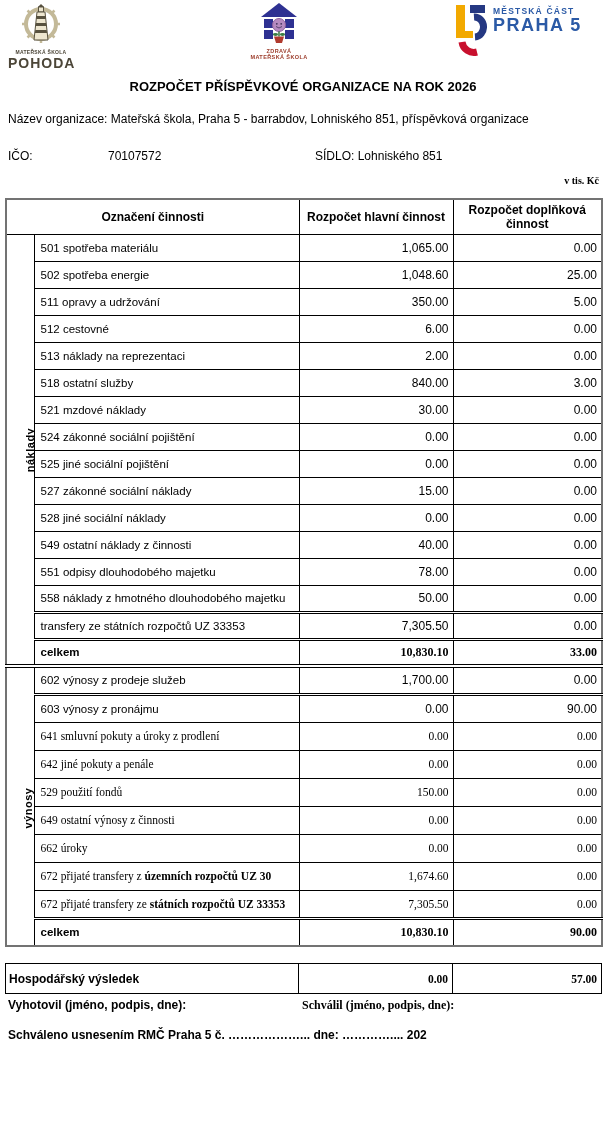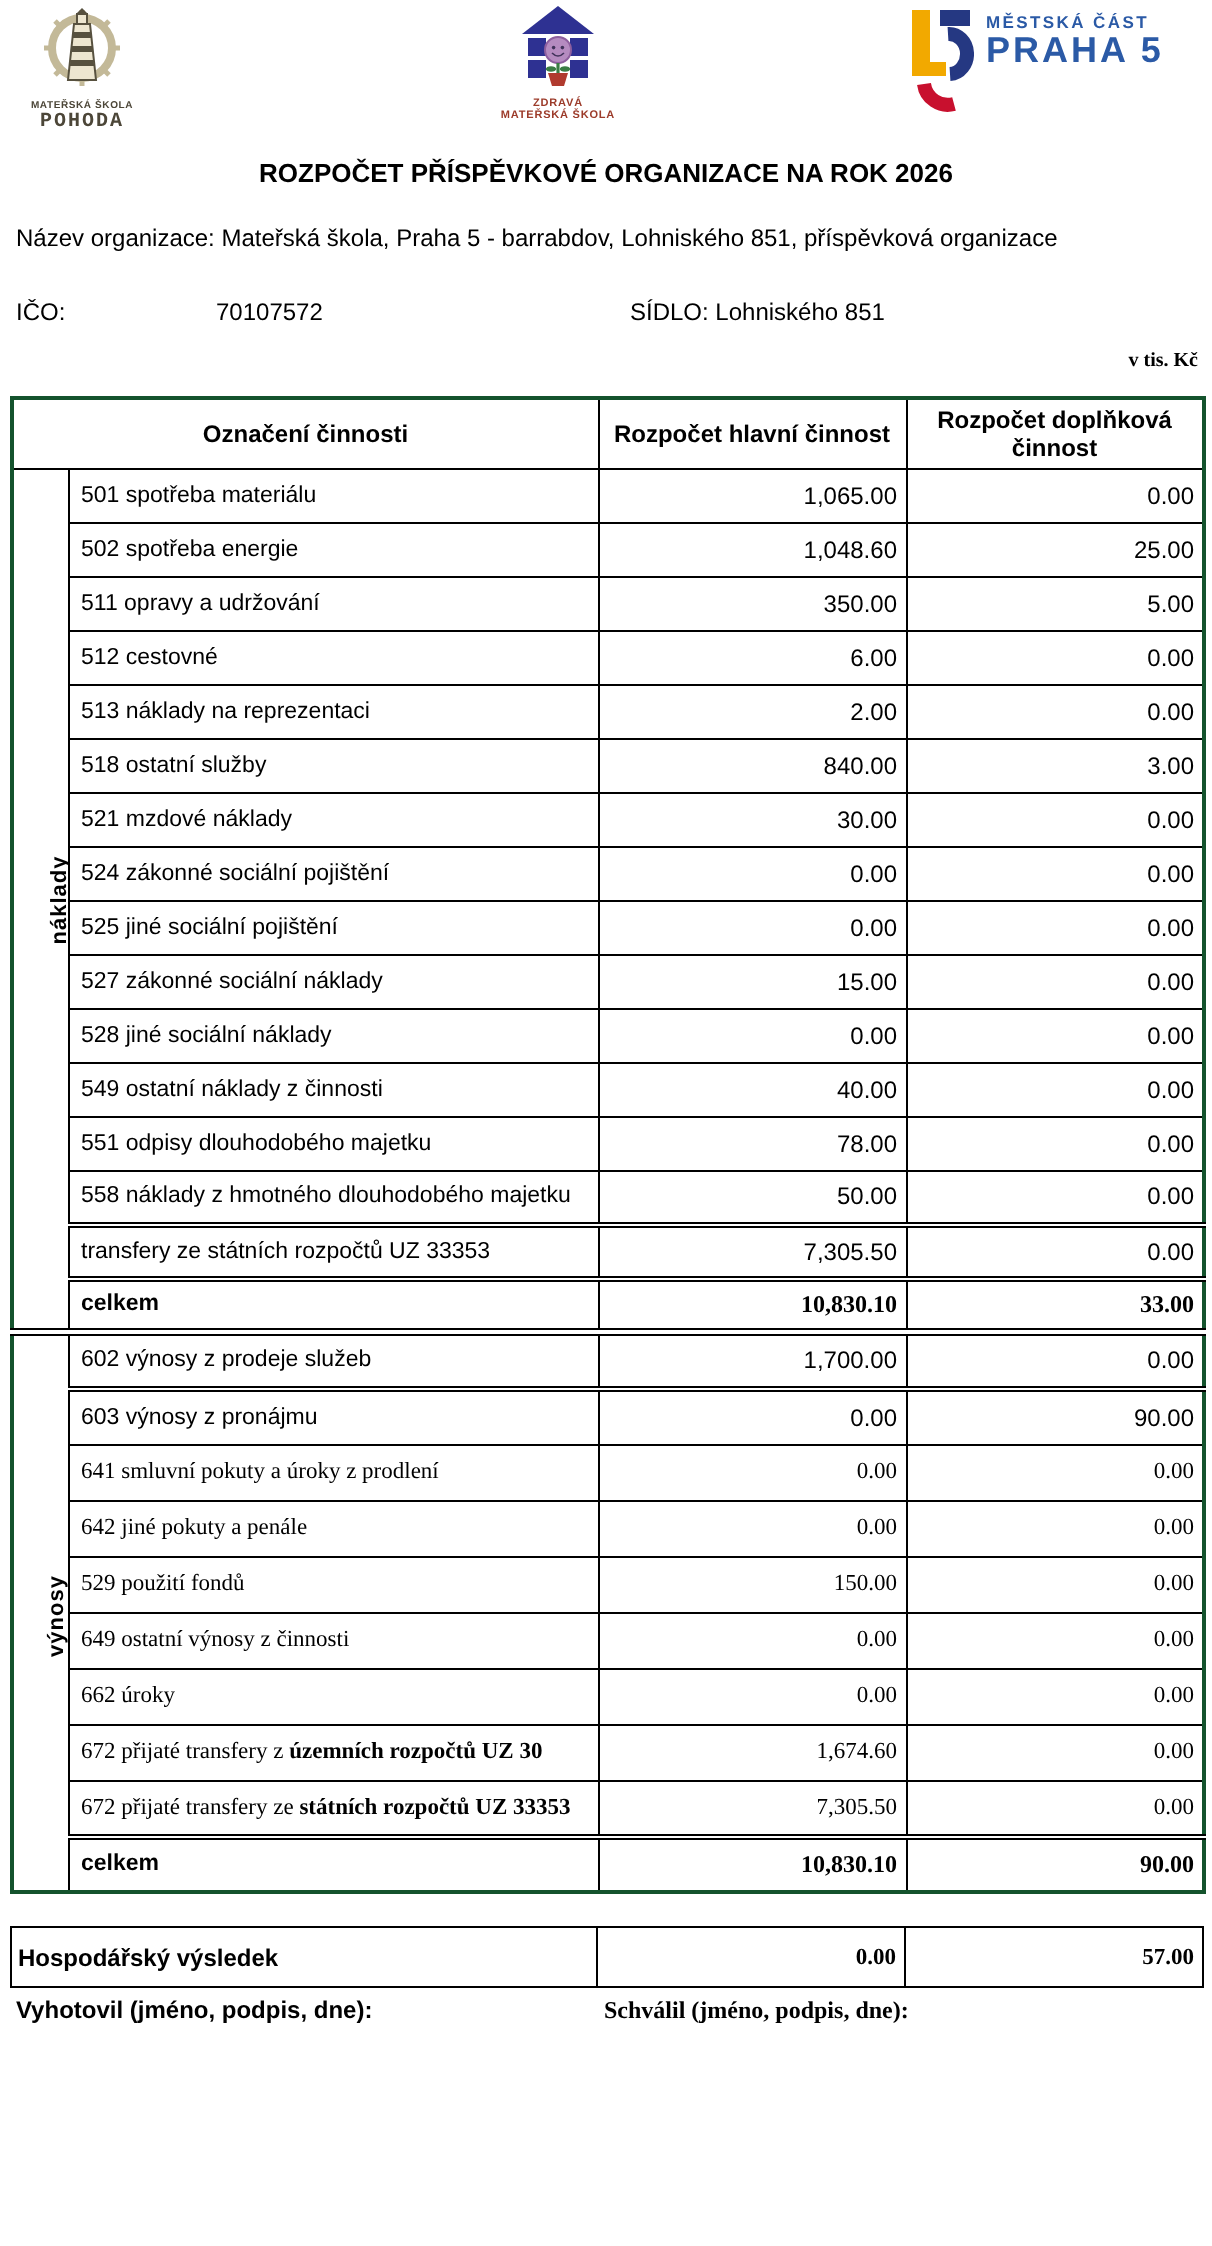"POHODA" .logo-pohoda .t2 { font-family: Liberation Mono, monospace -> none; font-size: 10px -> 14px }
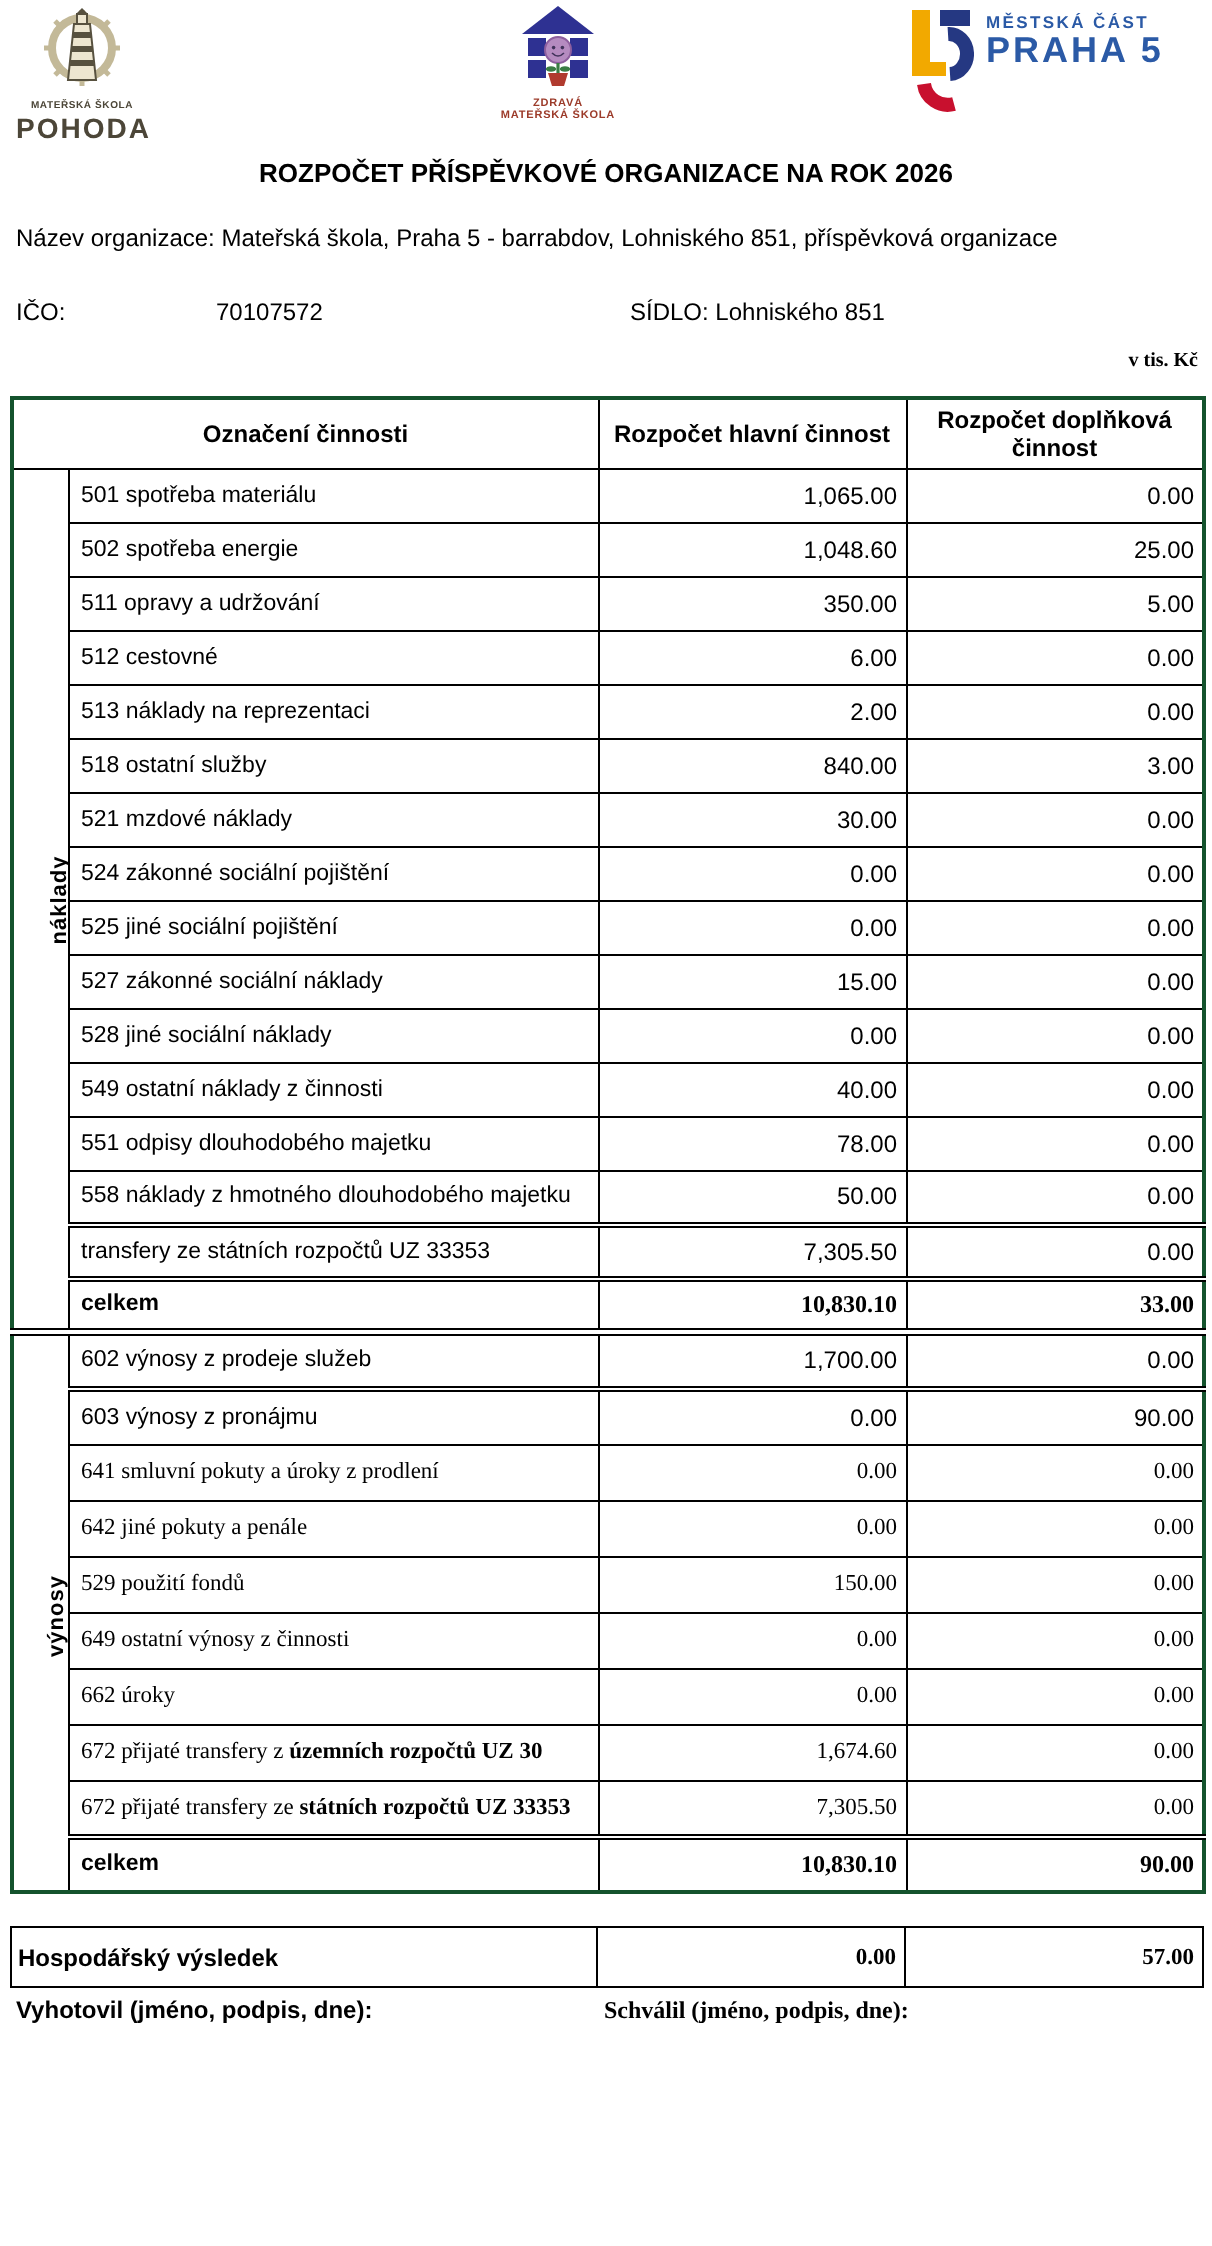"Označení činnosti" table.tbl { border: 2px solid #14532d -> 2px solid #737373 }
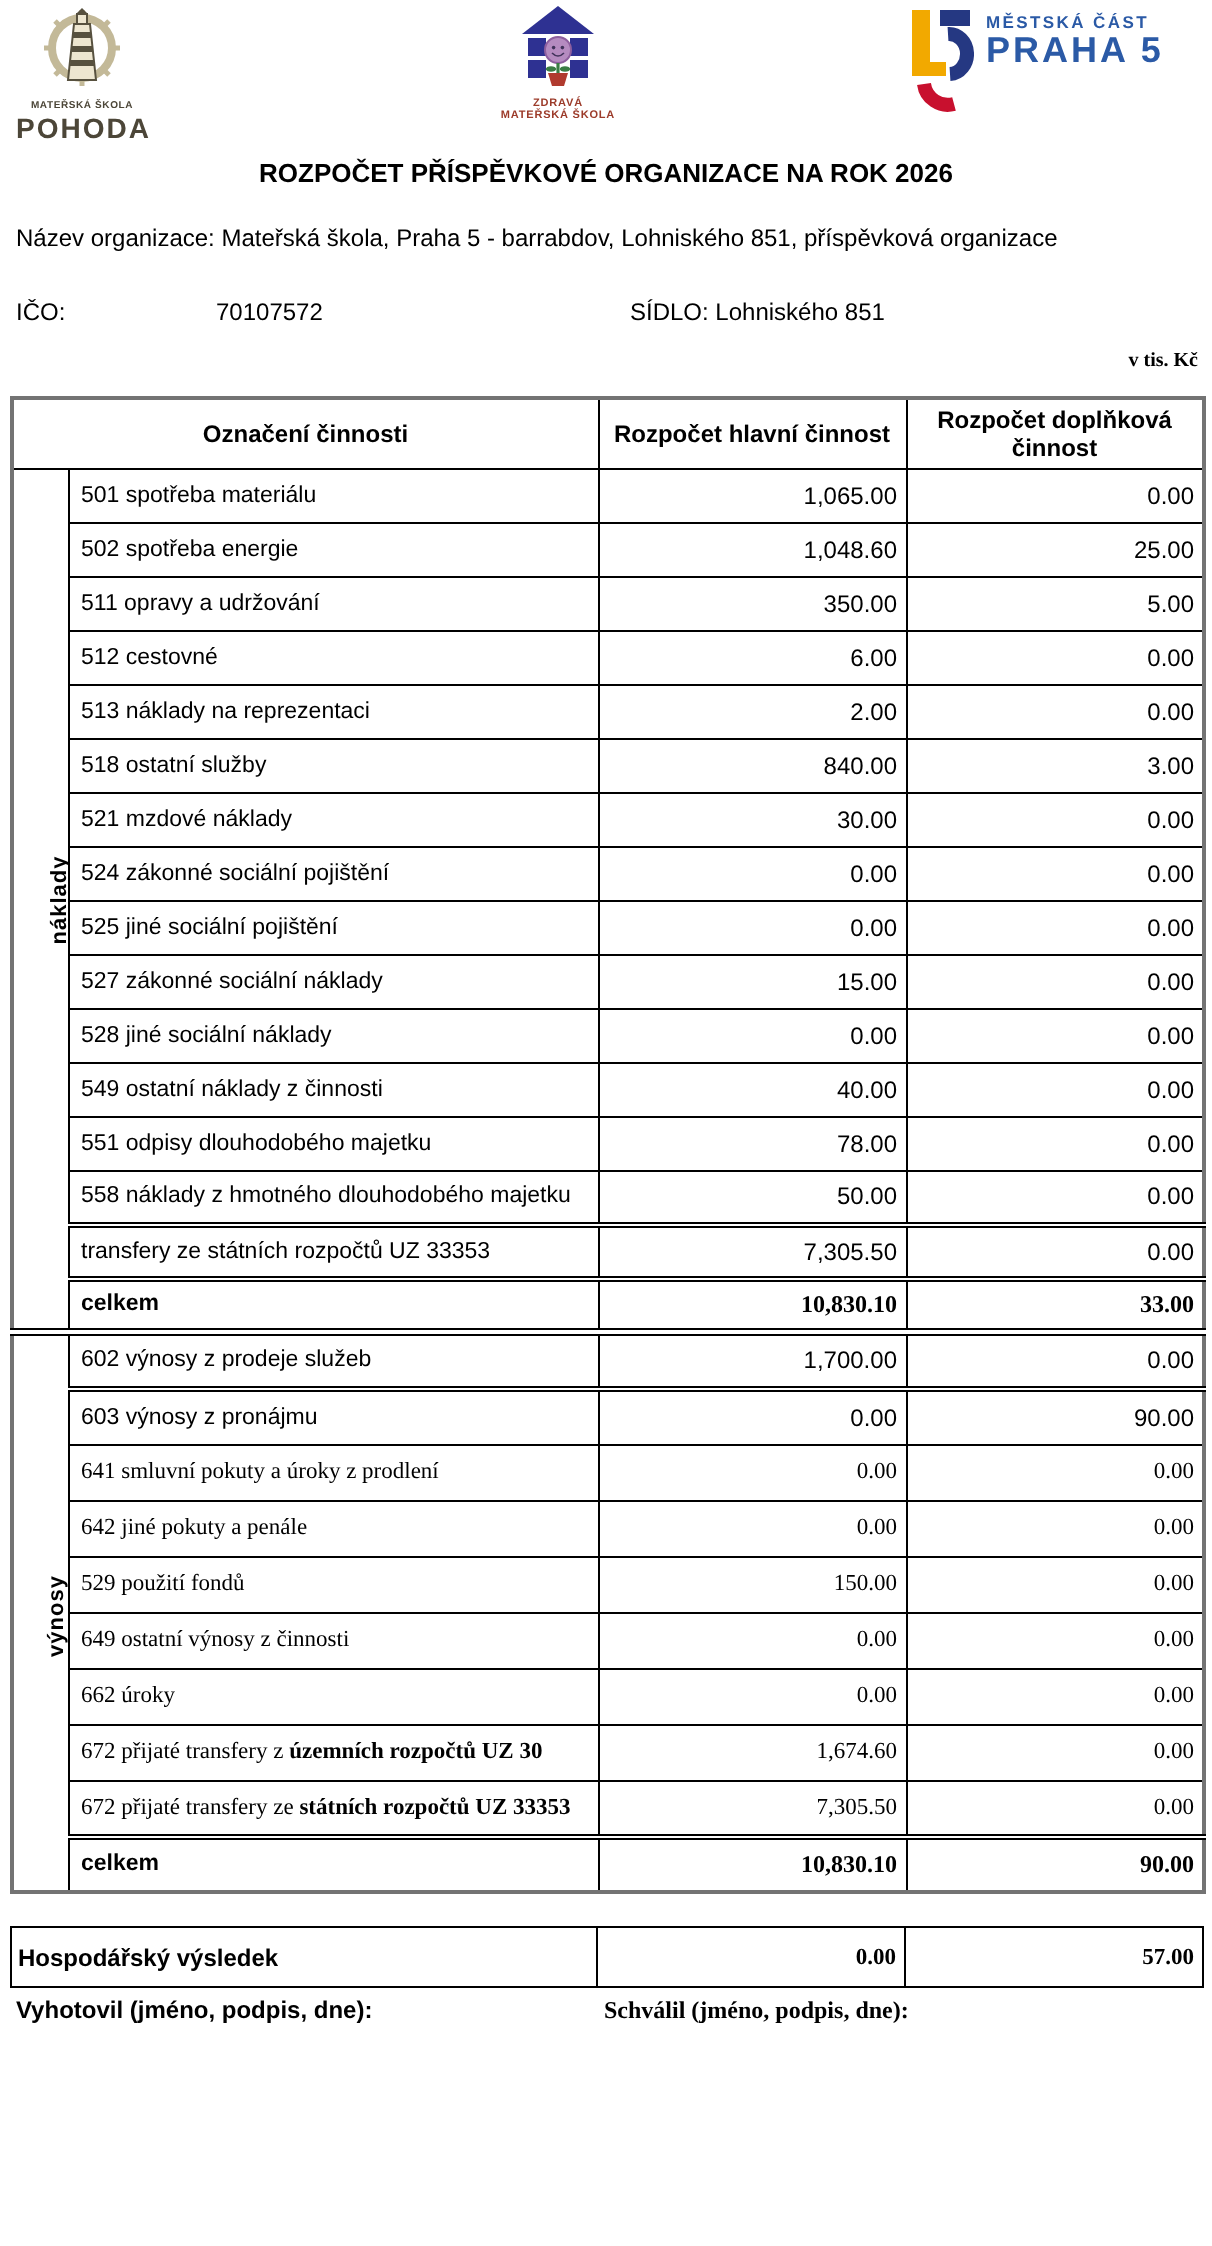"Schváleno usnesením RMČ Praha 5" div.foot2 { html: none -> <div>Schváleno usnesením RMČ Praha 5 č. ………………... dne: ………….... 202</div> }
